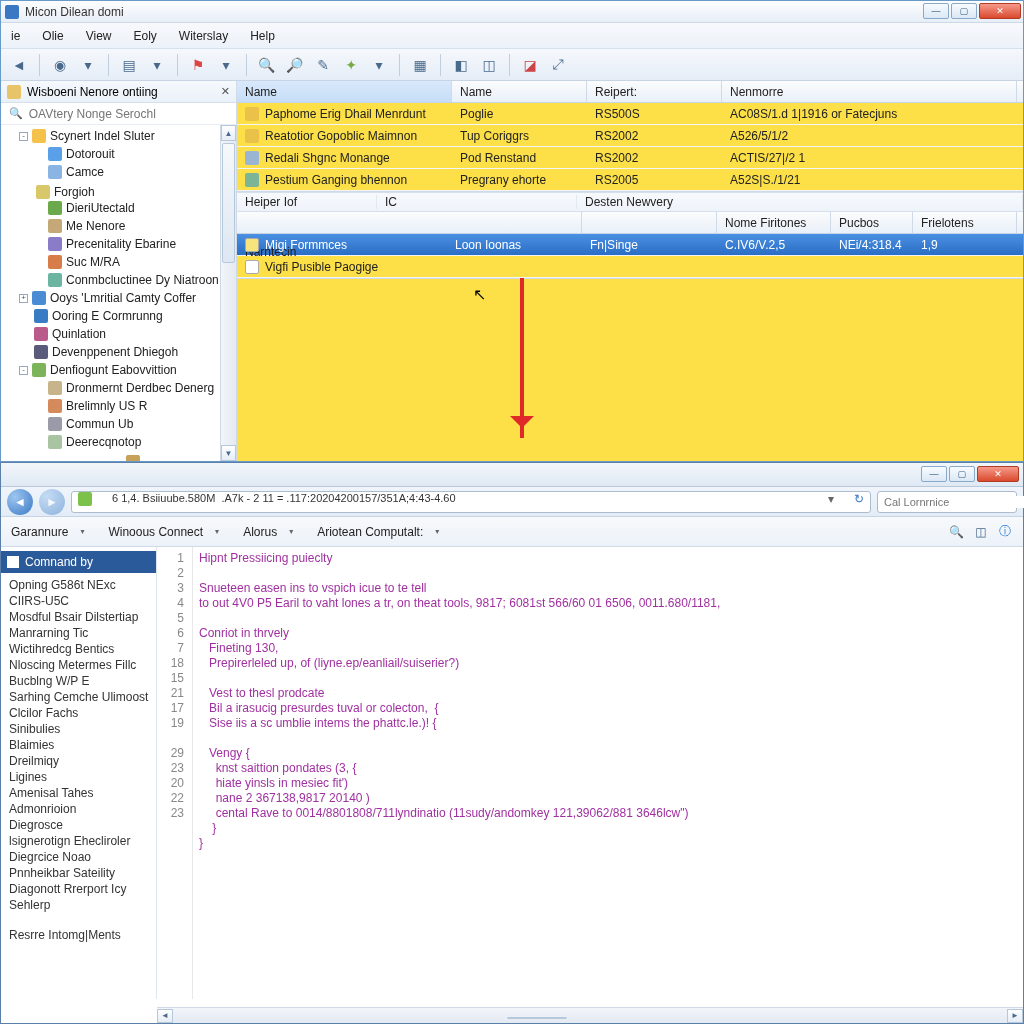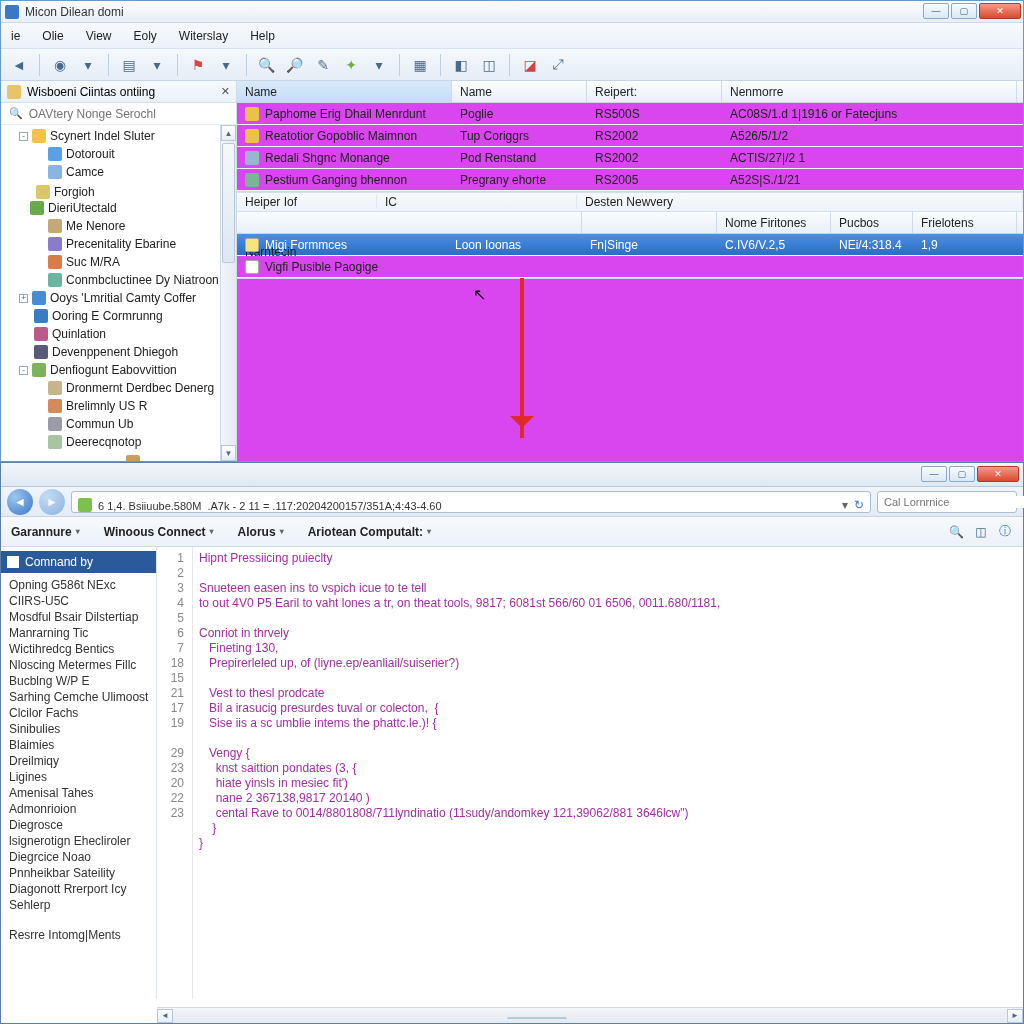"Wisboeni Ciintas ontiing" span { text: Ciintas -> Nenore }
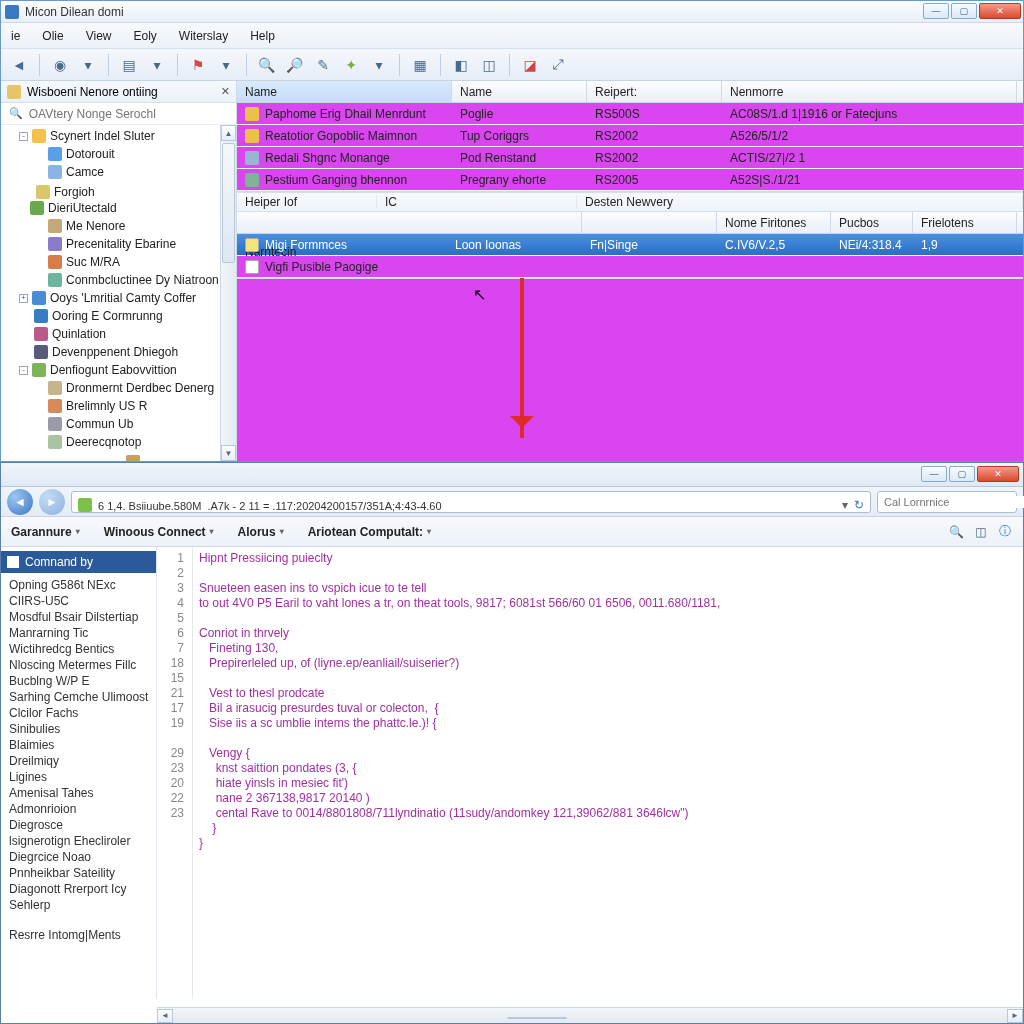"Name" .right-pane { background: #d946ef -> #fde047 }
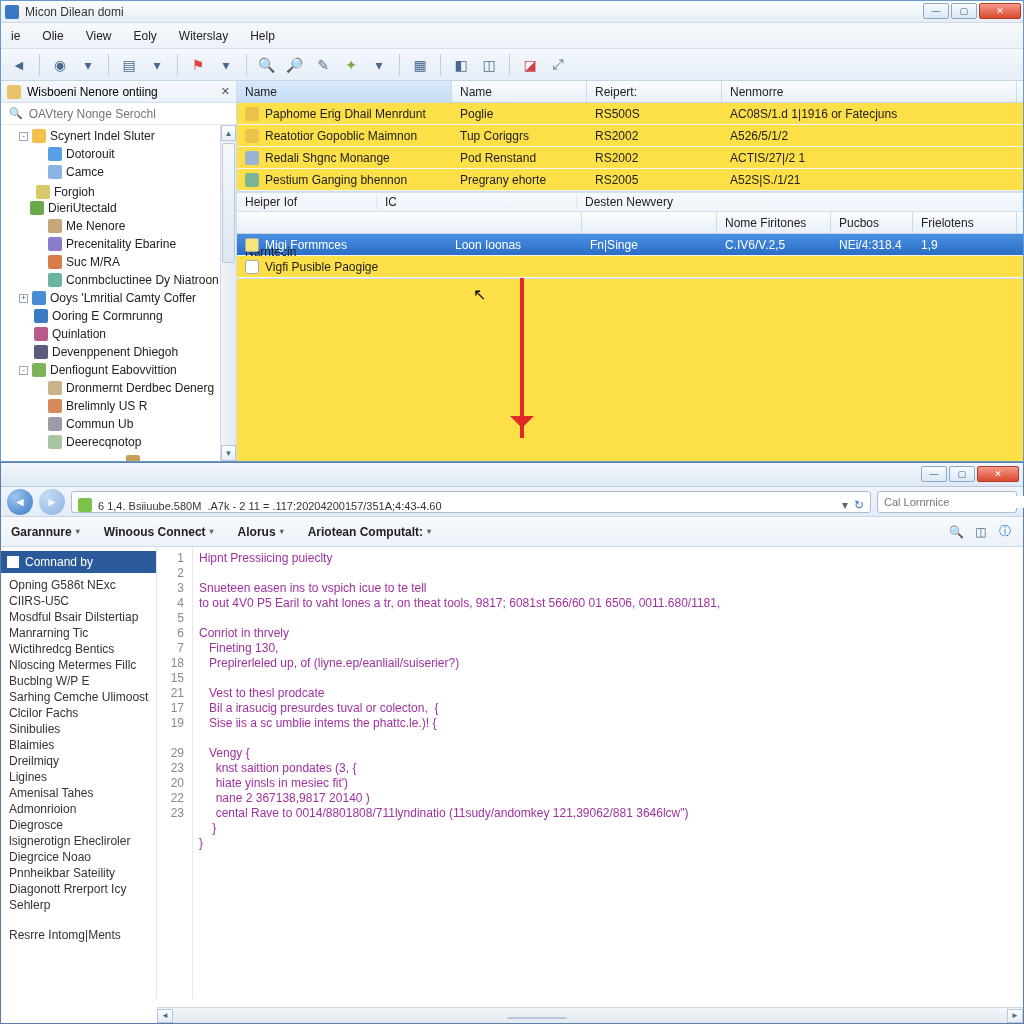"DieriUtectald" div.tree-item { padding-left: 14px -> 32px }
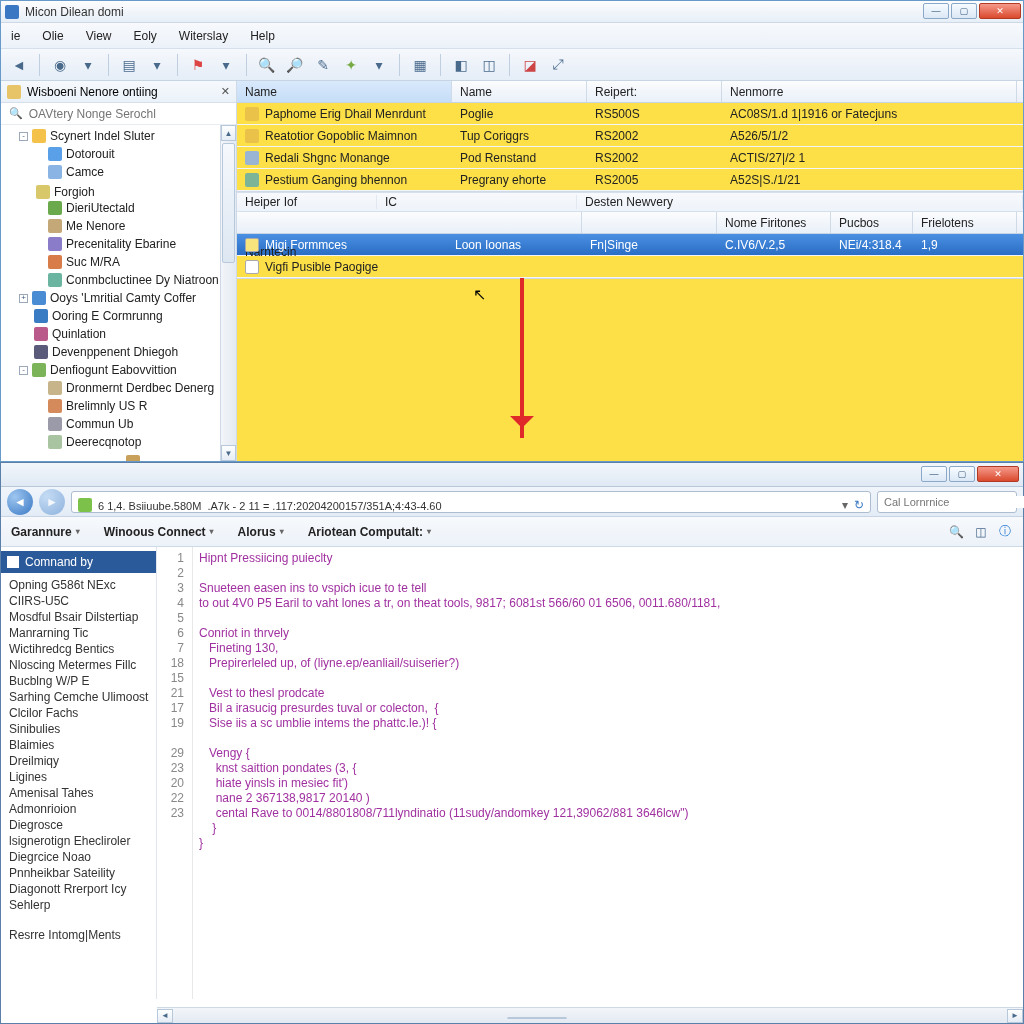"6 1,4. Bsiiuube.580M .A7k -" .addr-bar { align-items: flex-end -> flex-start; gap: 6px -> 20px }
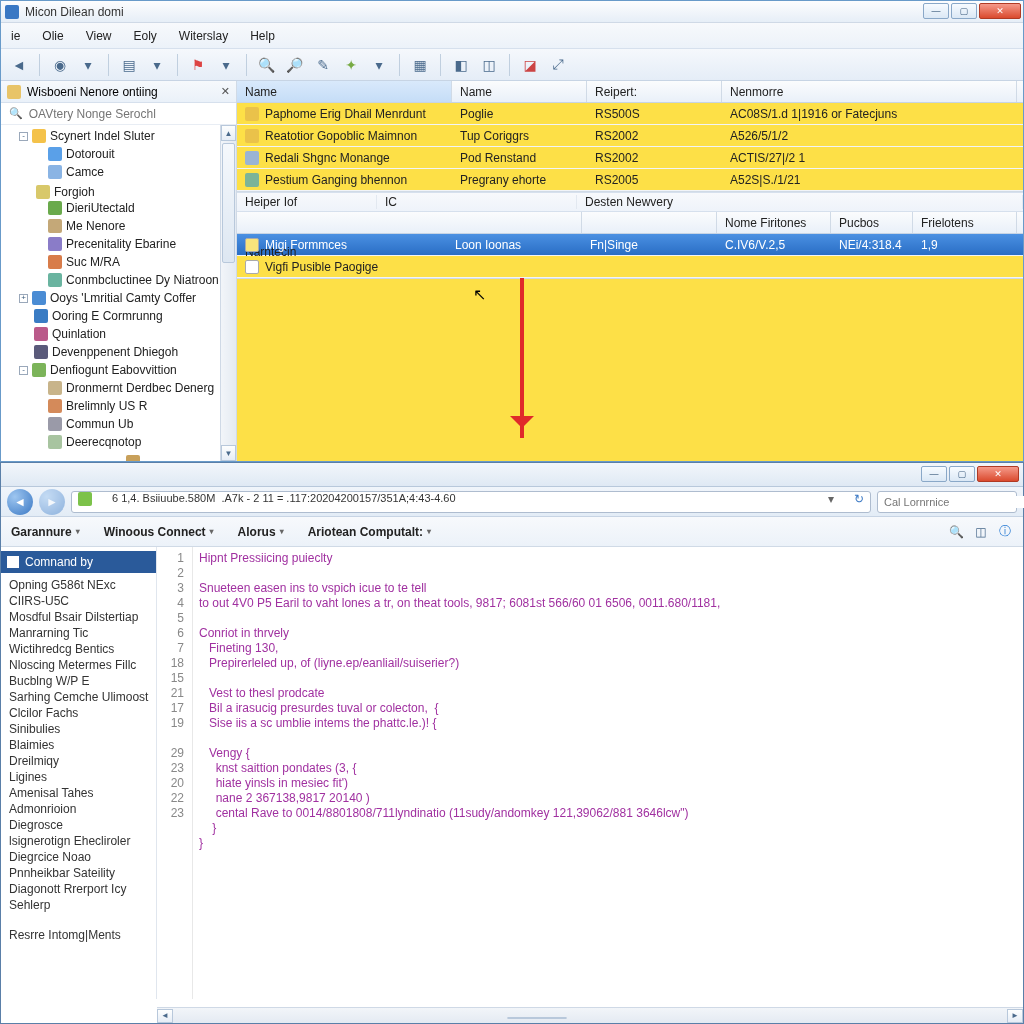"Garannure" .b-toolbar .menu { font-weight: bold -> none; gap: 4px -> 12px }
